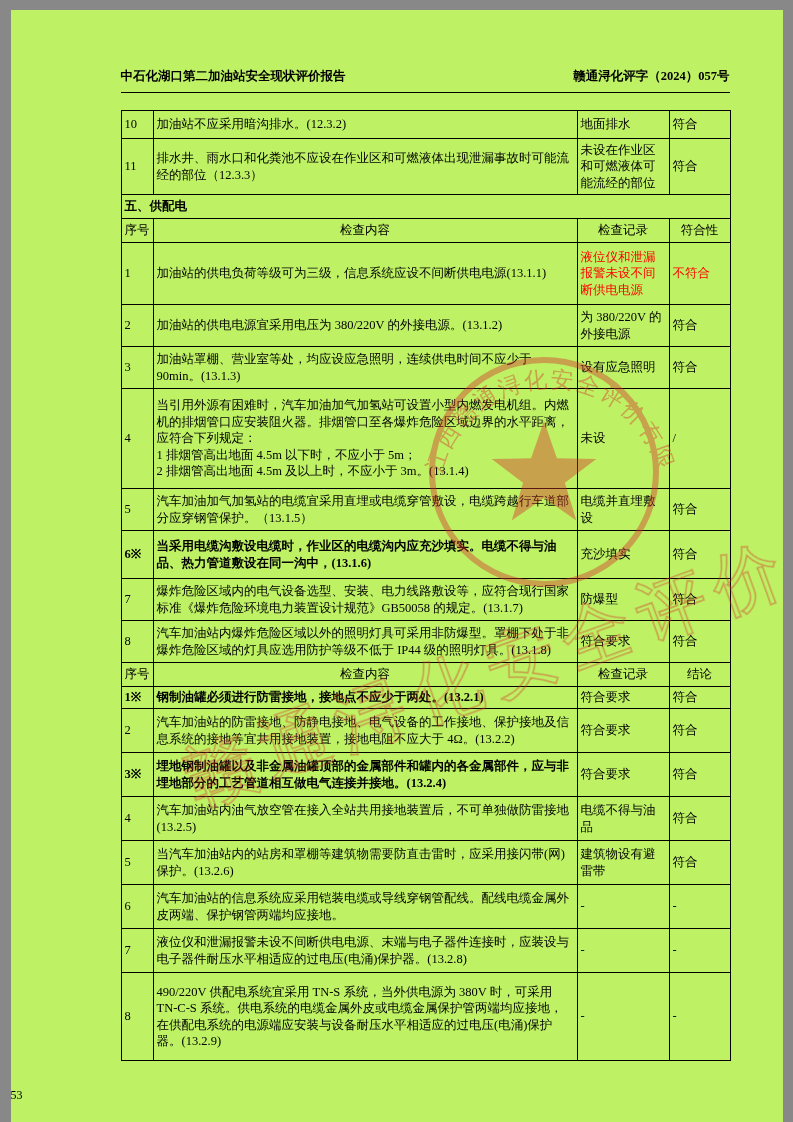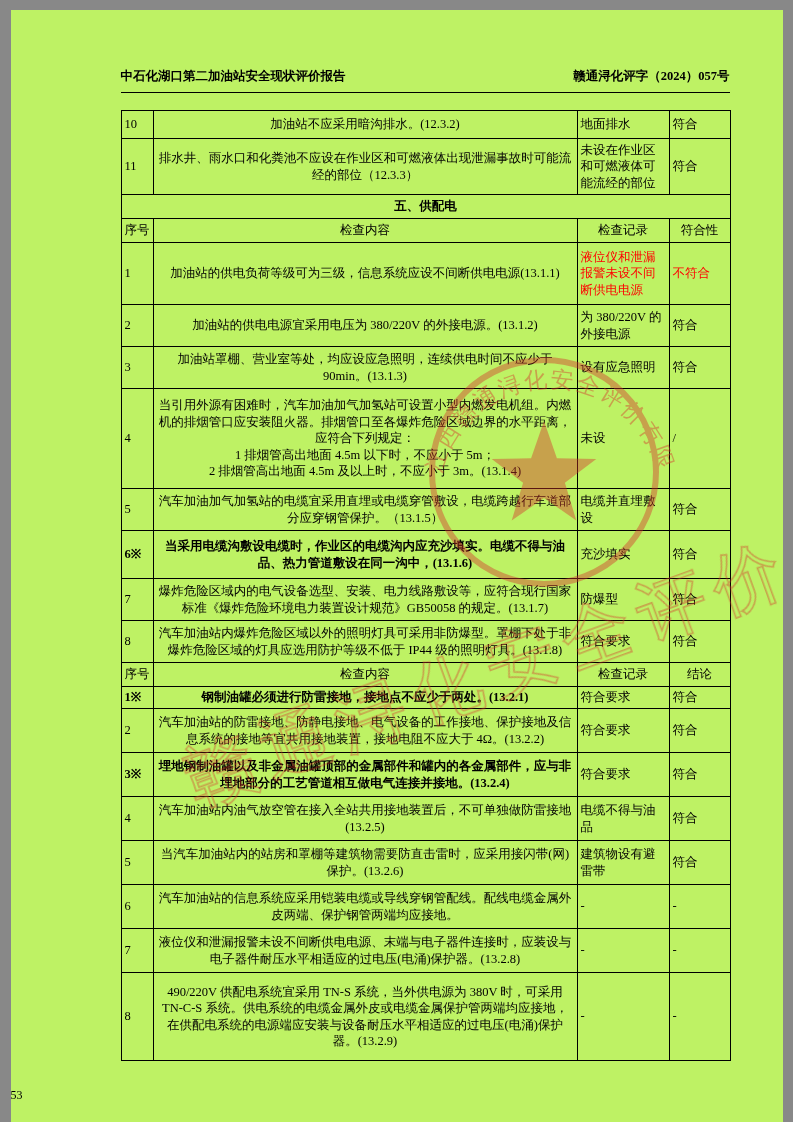"加油站不应采用暗沟排水。(12.3.2)" .c-content { text-align: center -> left }
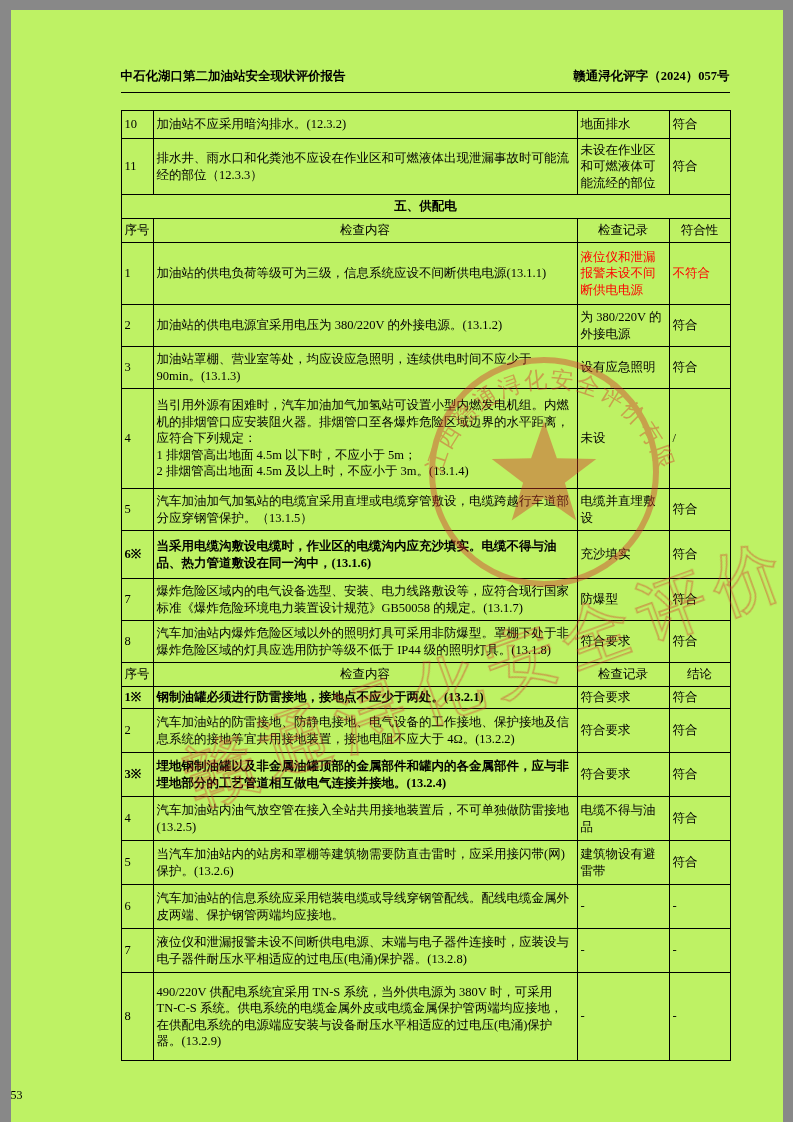"五、供配电" tr.section-title td { text-align: center -> left }
